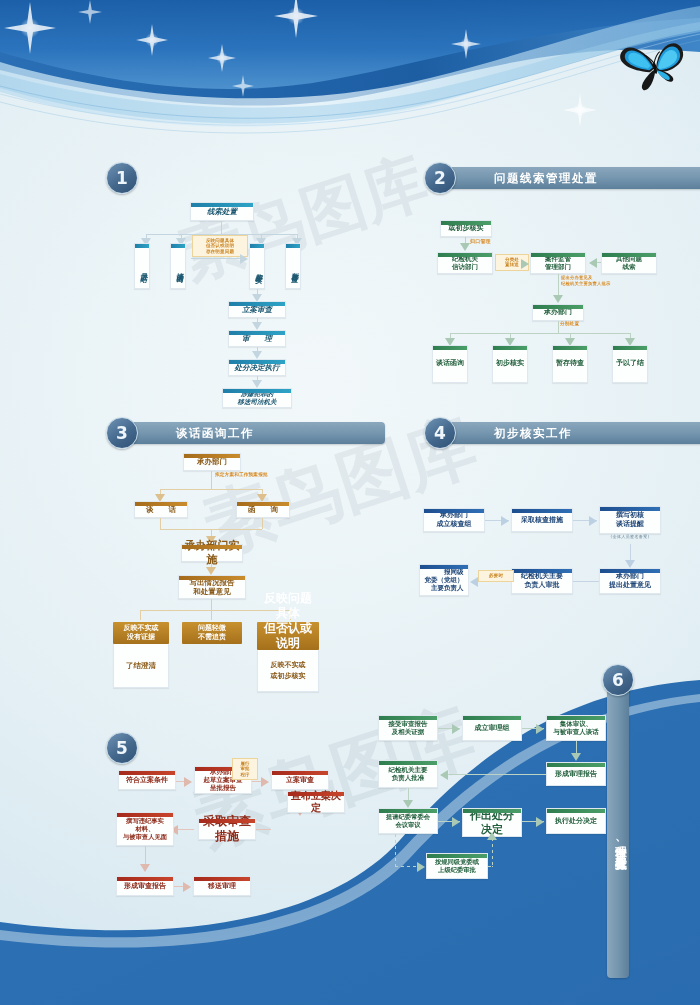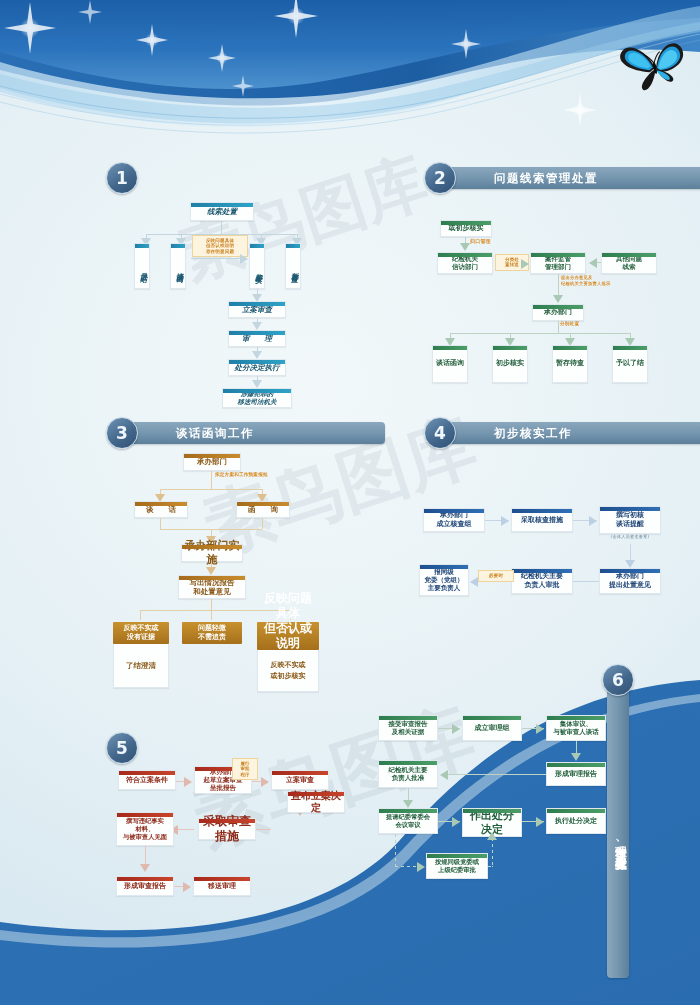"报同级" div.fb { text-align: none -> right }
